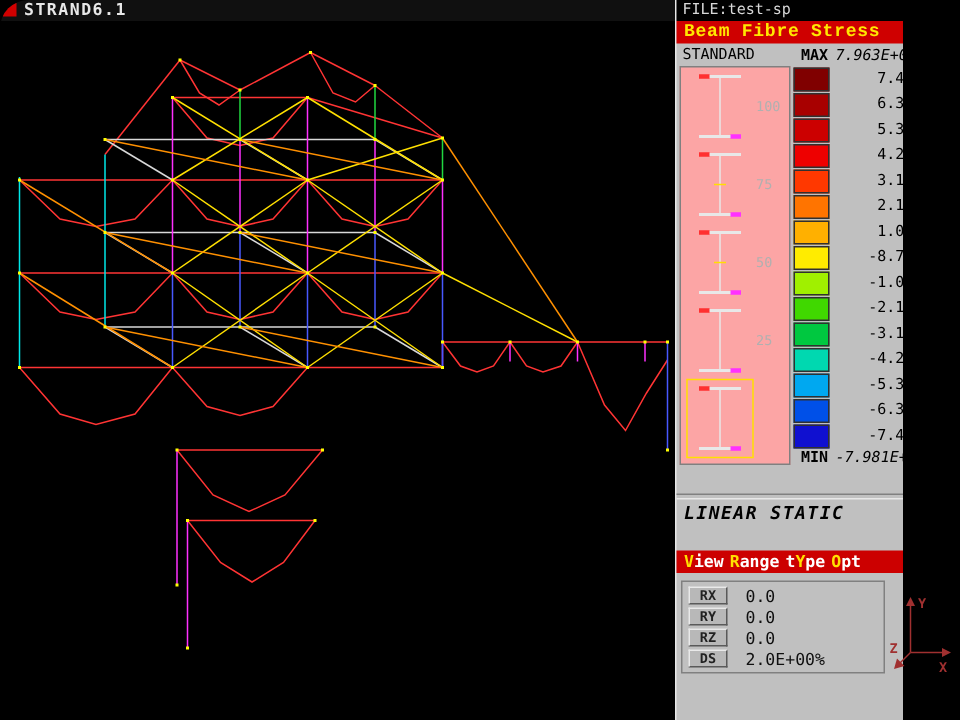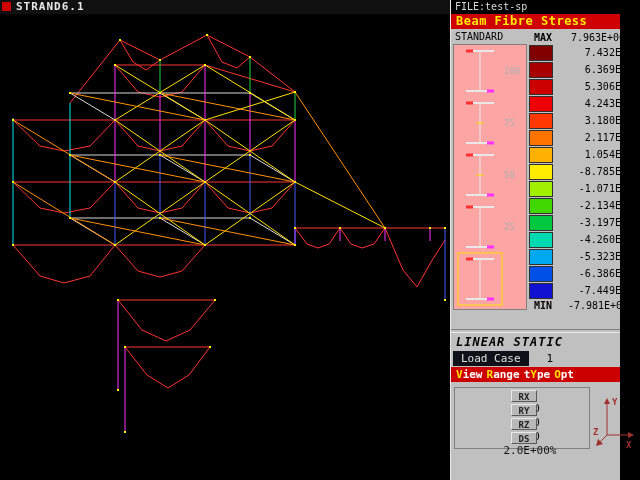"STRAND6.1" .screen { border-radius: none -> 19px }
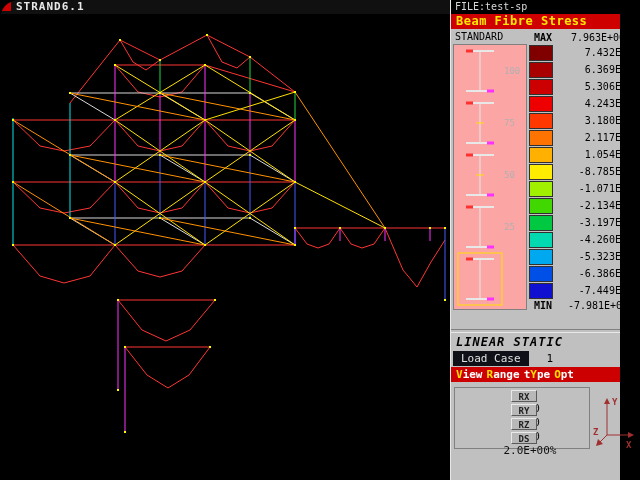"FILE:test-sp" .panel { width: 170px -> 152px }
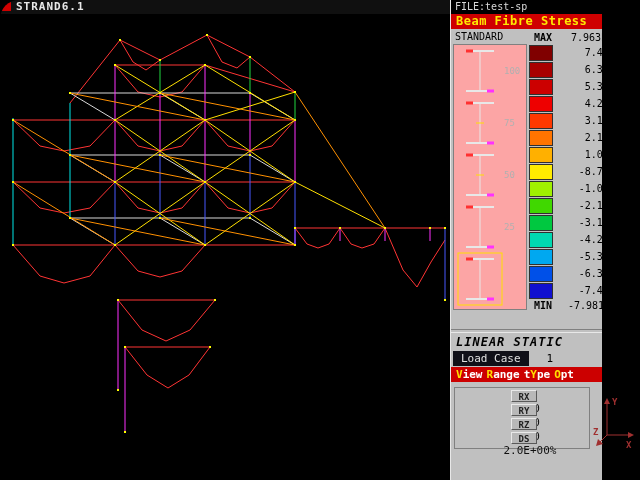"Beam Fibre Stress" .result-title { font-family: none -> Liberation Mono, monospace }
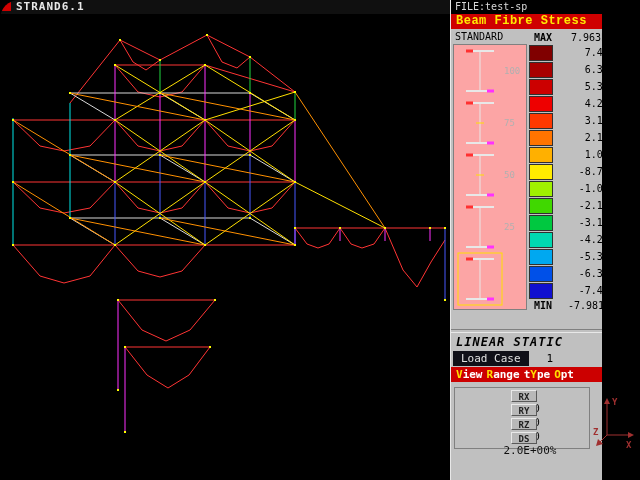"7.963E+00" .scale-header .val,.scale-footer .val { font-style: none -> italic; text-align: center -> left }
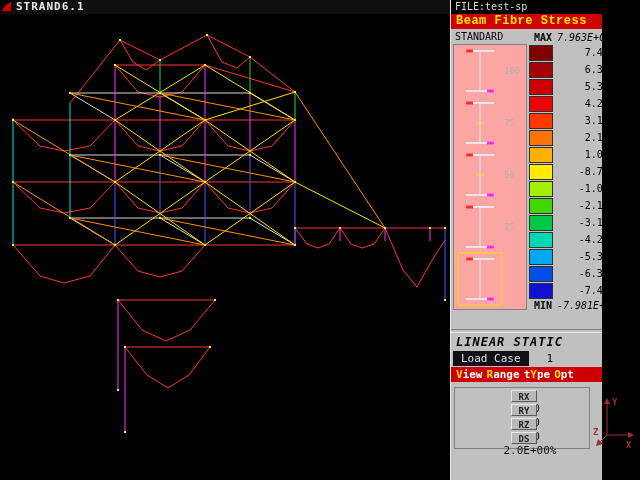"Load Case" div.loadcase-row { html: <div> <span>Load Case</span> <span>1</span> </div> -> none }
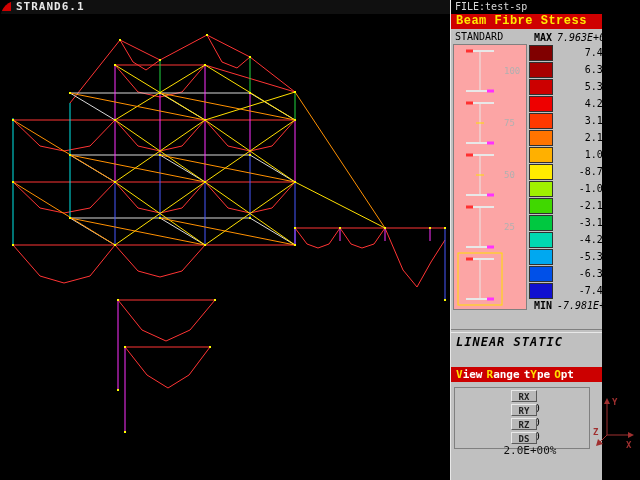"RX" .st-row { flex-direction: column -> none }
